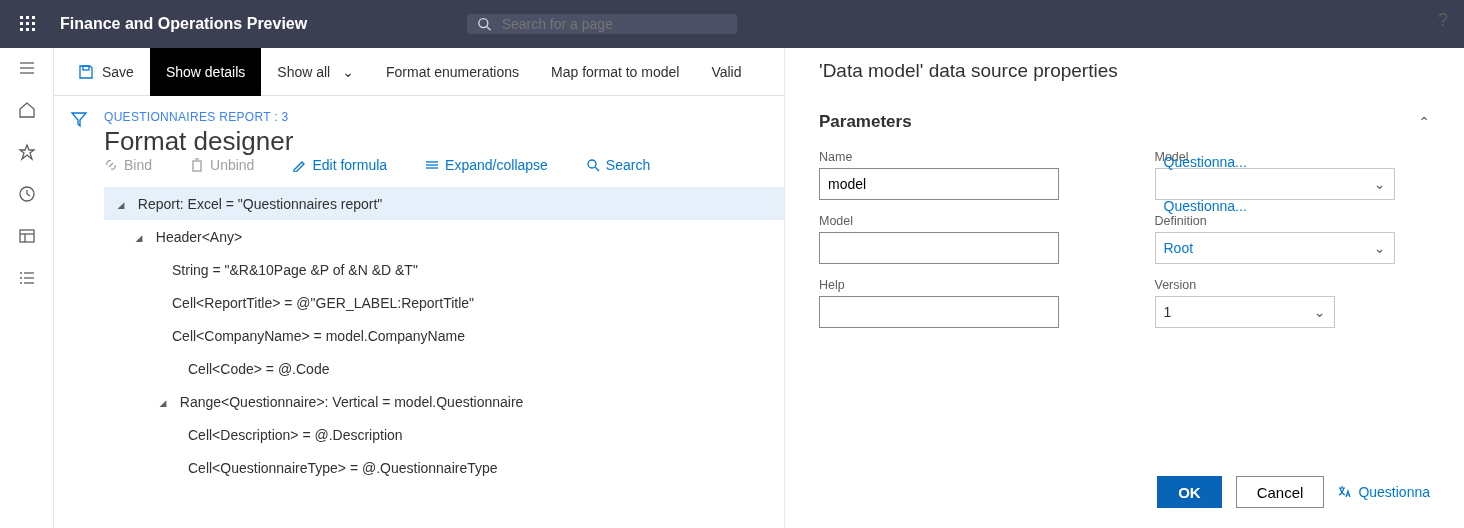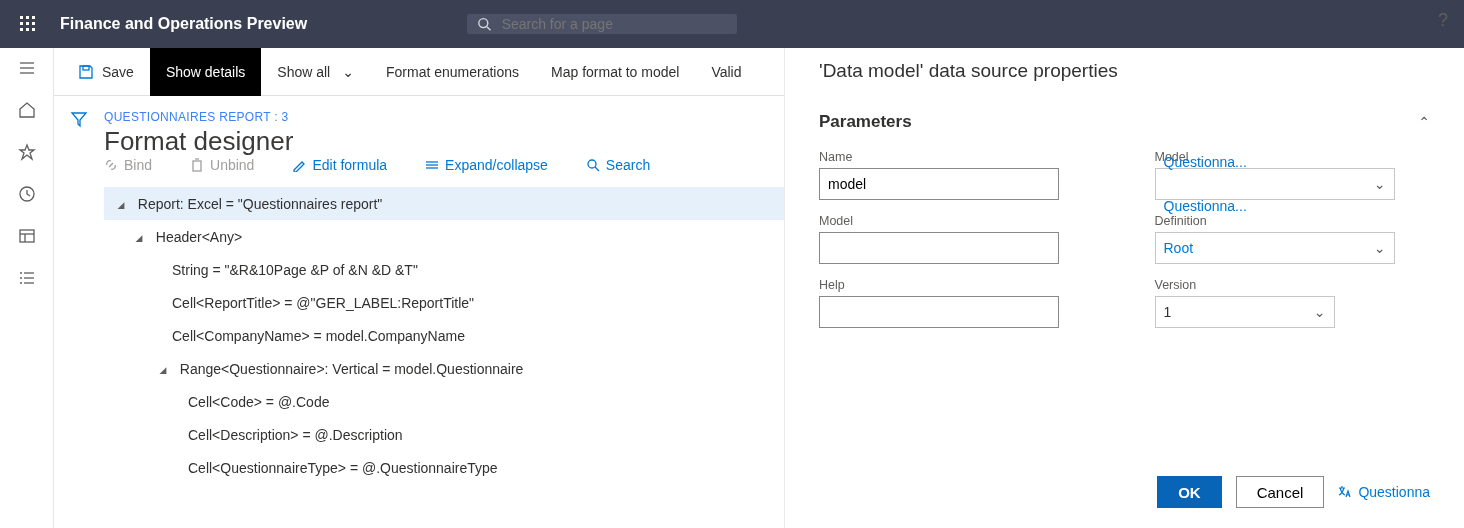"Range<Questionnaire>: Vertical =" div.row { order: before "Cell<Code> = @.Code" -> after "Cell<Code> = @.Code" }
